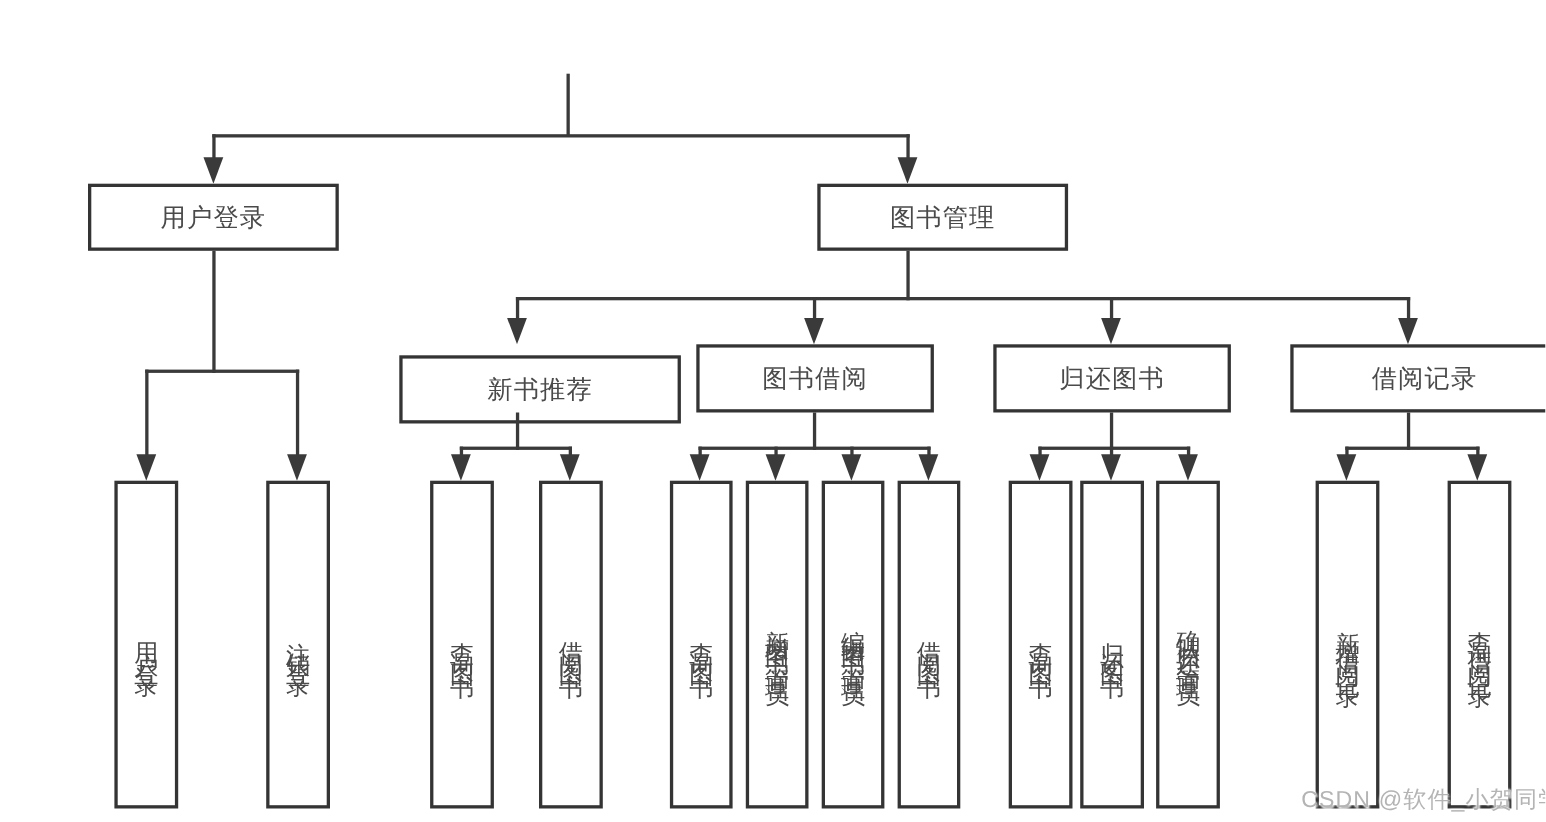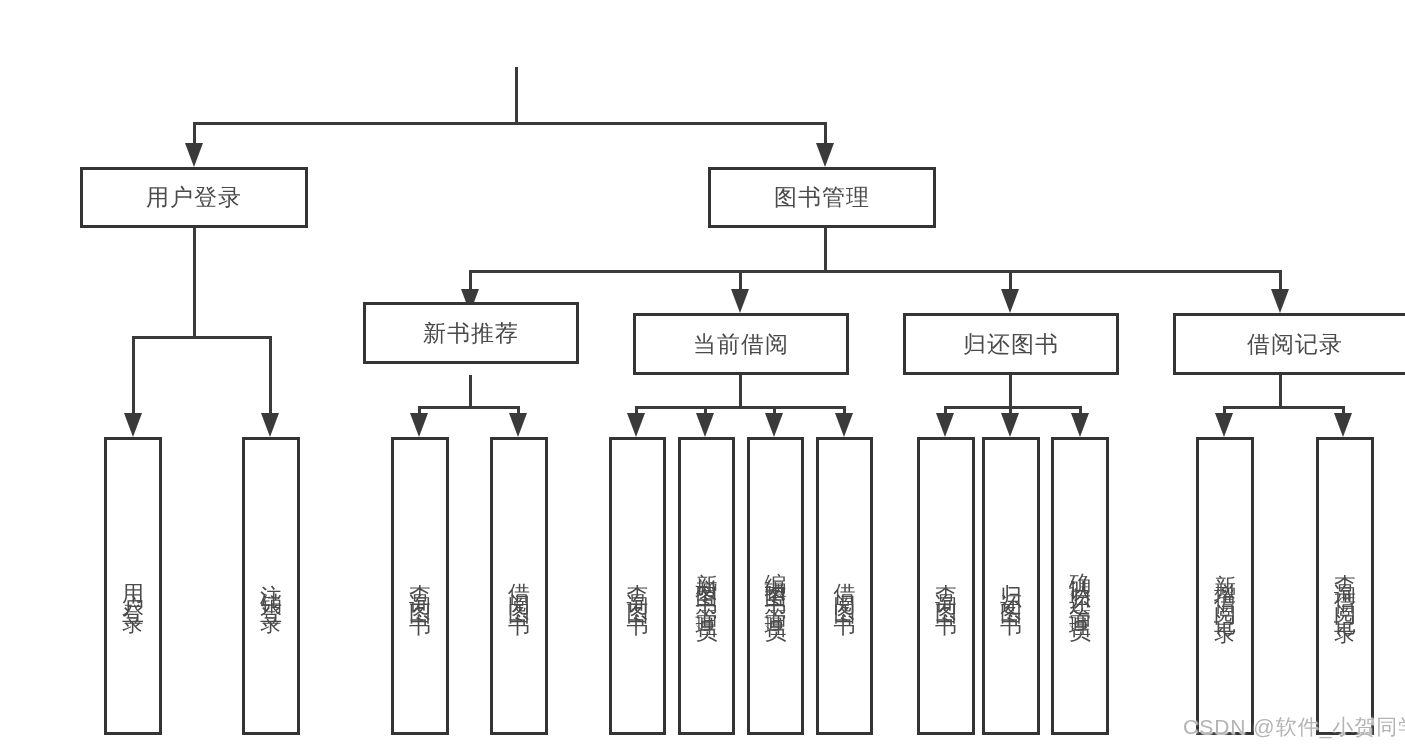"图书管理" div.box { left: 708px -> 743px }
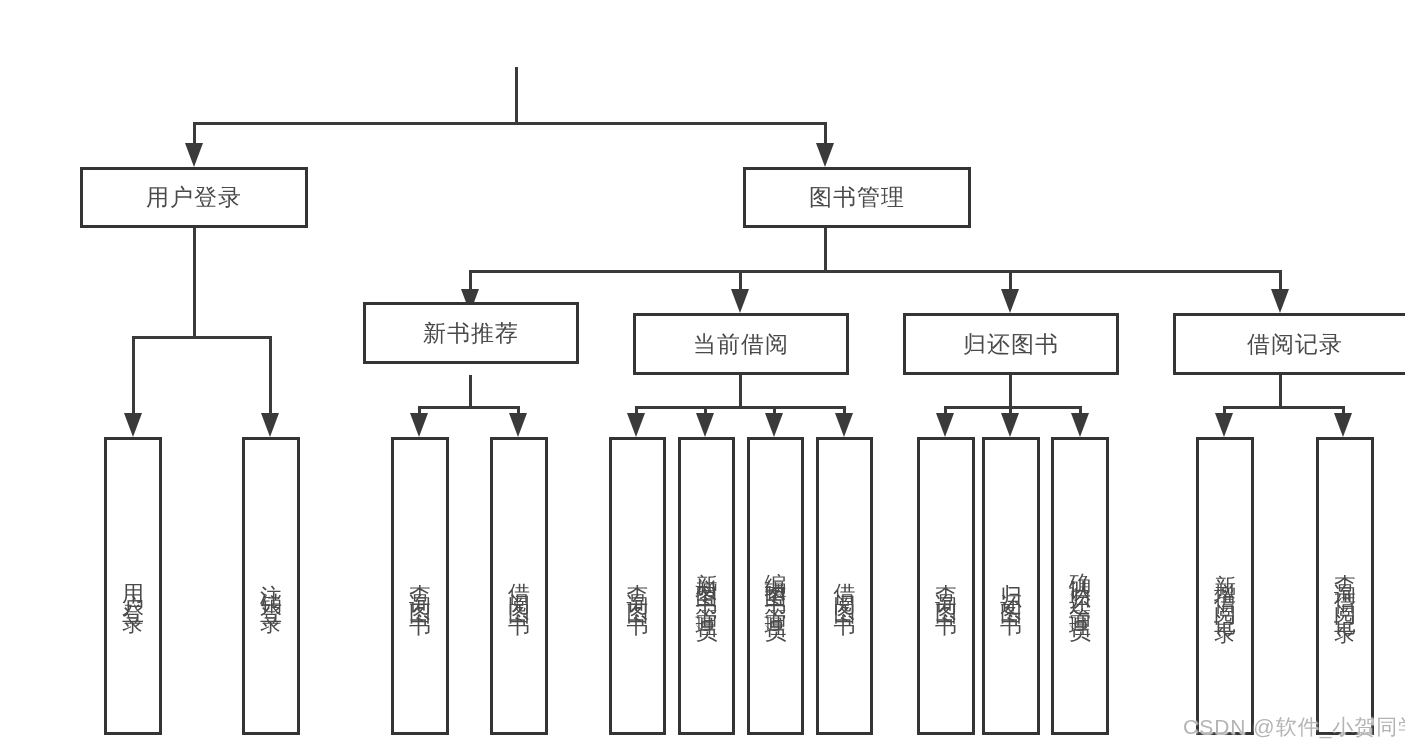"新书推荐" div.box { top: 302px -> 323px; width: 216px -> 256px }
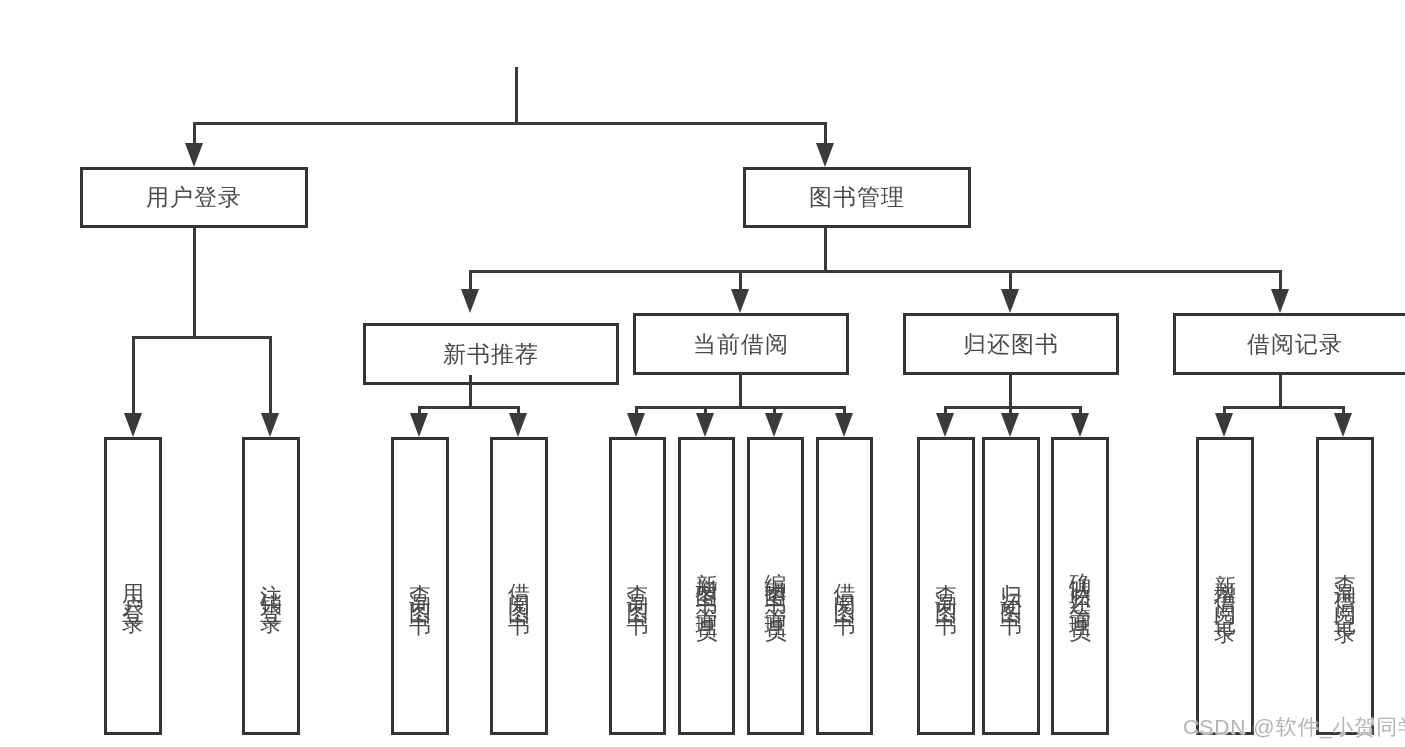"当前借阅" span { text: 当前 -> 图书 }
